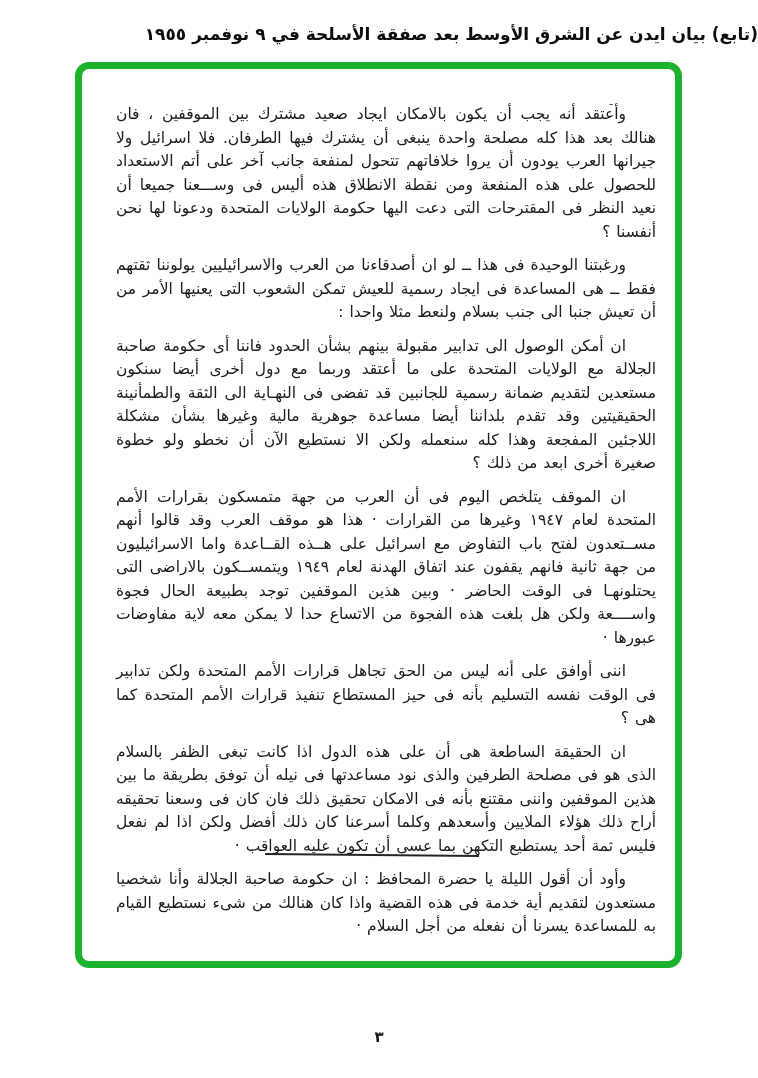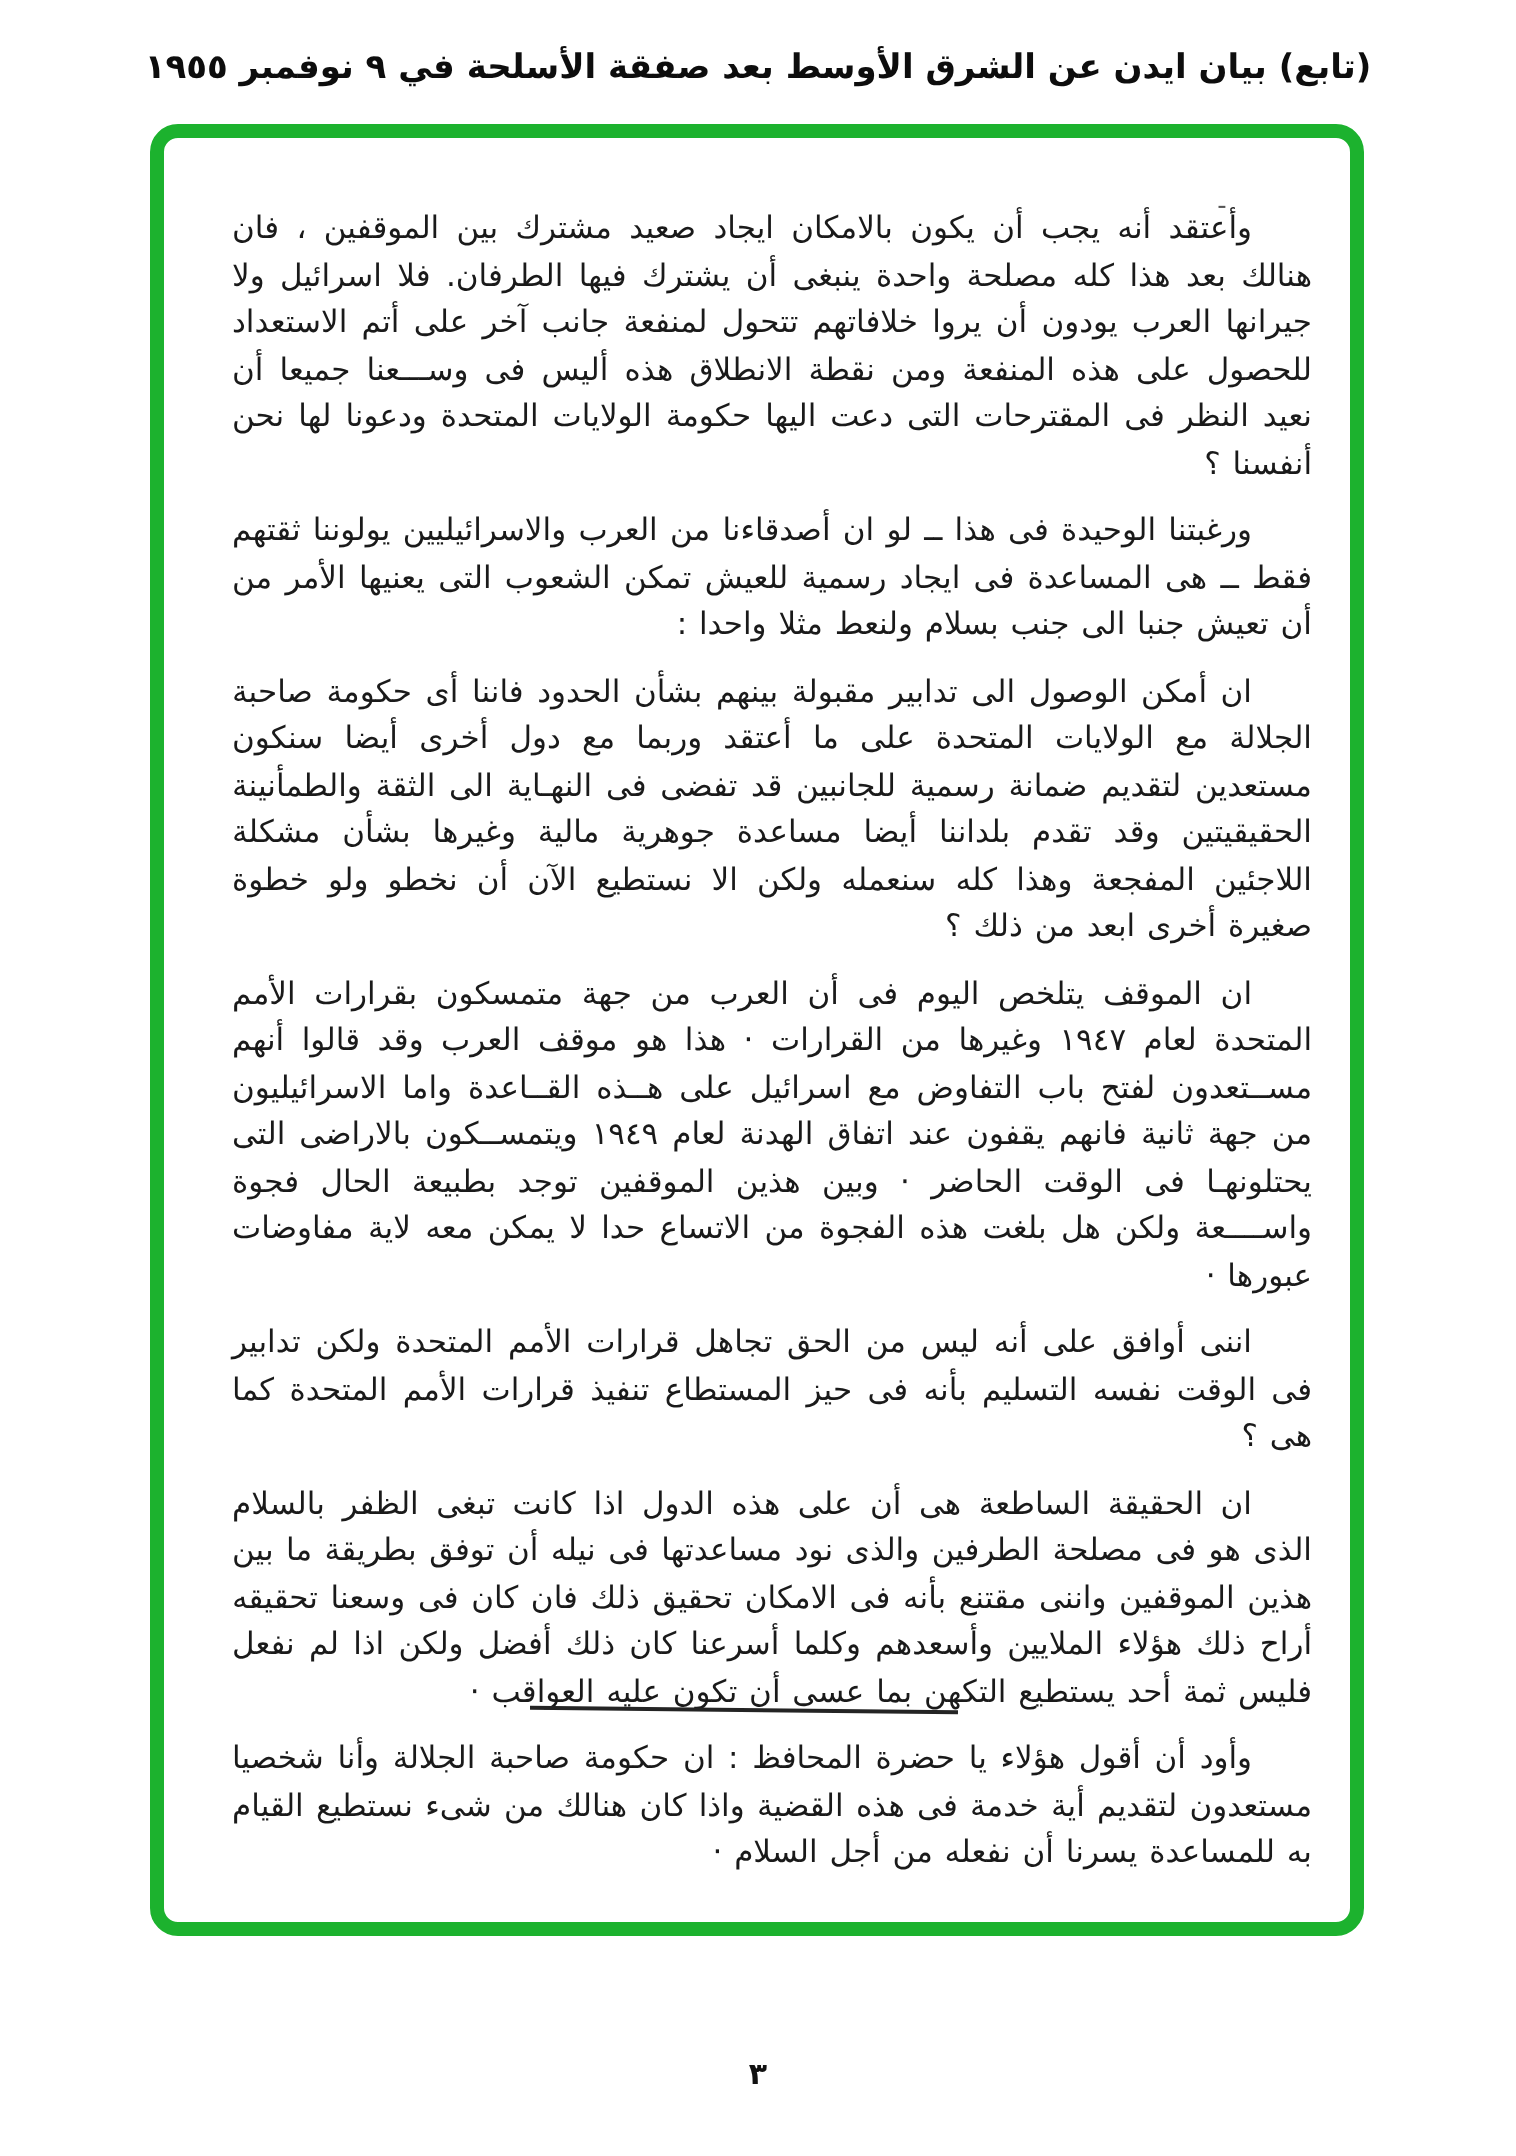"(تابع) بيان ايدن عن الشرق" .header-title { text-align: center -> none }
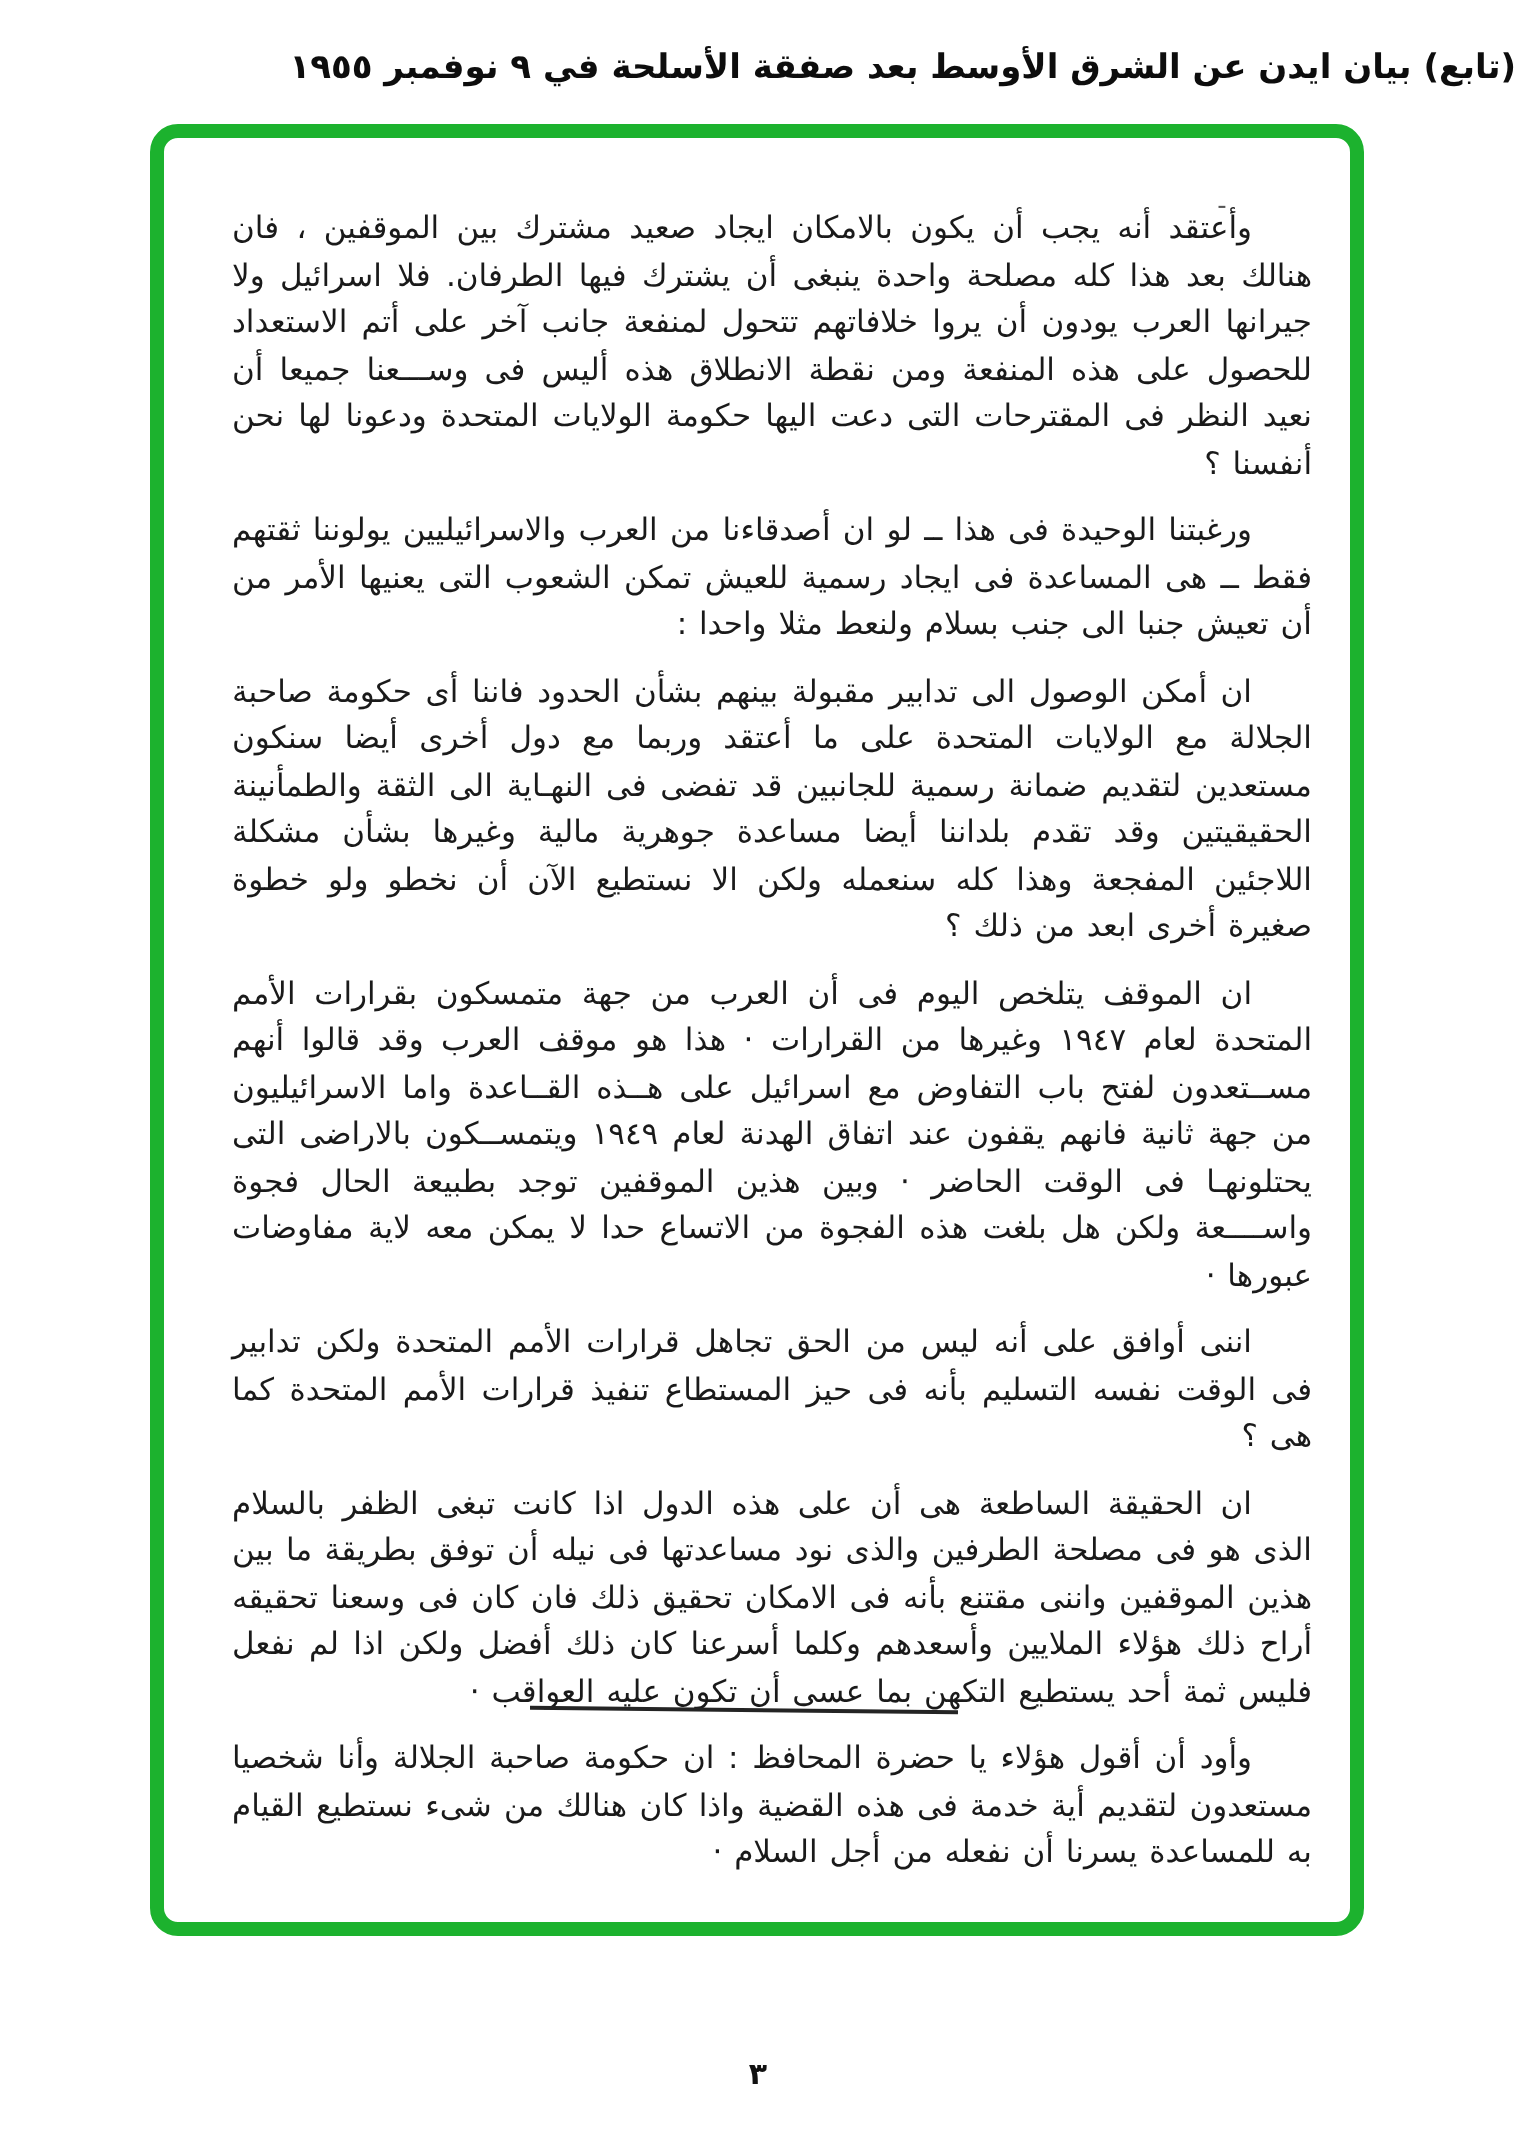"وأود أن أقول هؤلاء يا" p { text: هؤلاء -> الليلة }
